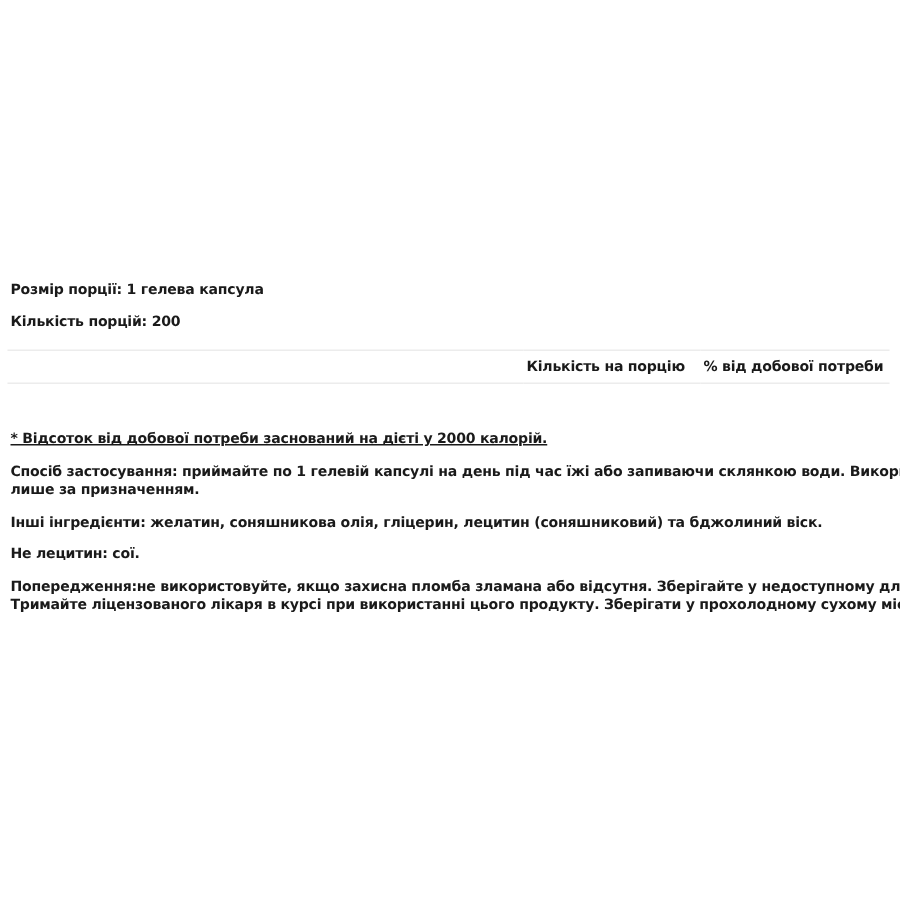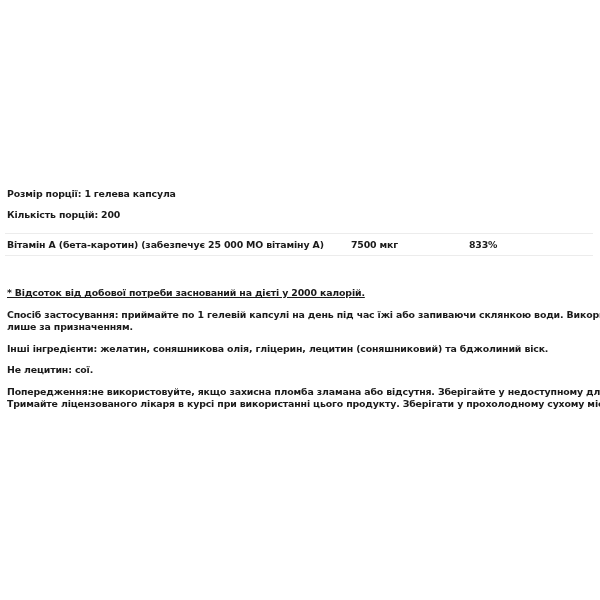"Кількість на порцію" tr { html: none -> <tr> <th></th> <th>Кількість на порцію</th> <th>% від добової потреби</th> </tr> }
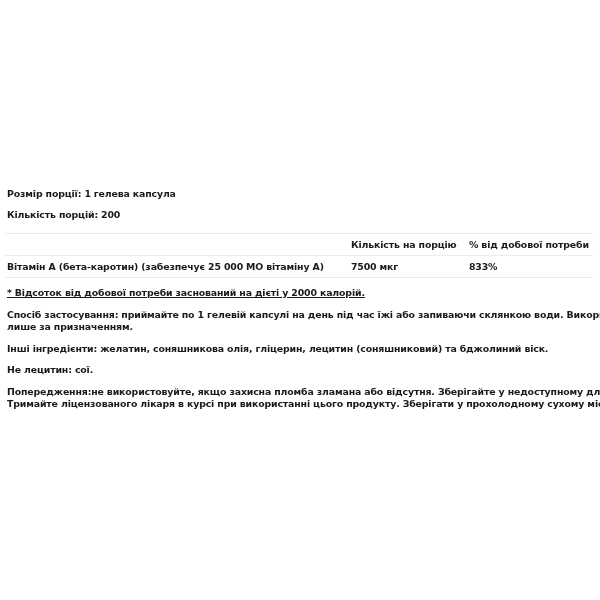"Вітамін А (бета-каротин) (забезпечує 25" tr { html: <tr> <td>Вітамін А (бета-каротин) (забезпечує 25 000 МО вітаміну А)</td> <td>7500 мкг</td> <td>833%</td> </tr> -> none }
